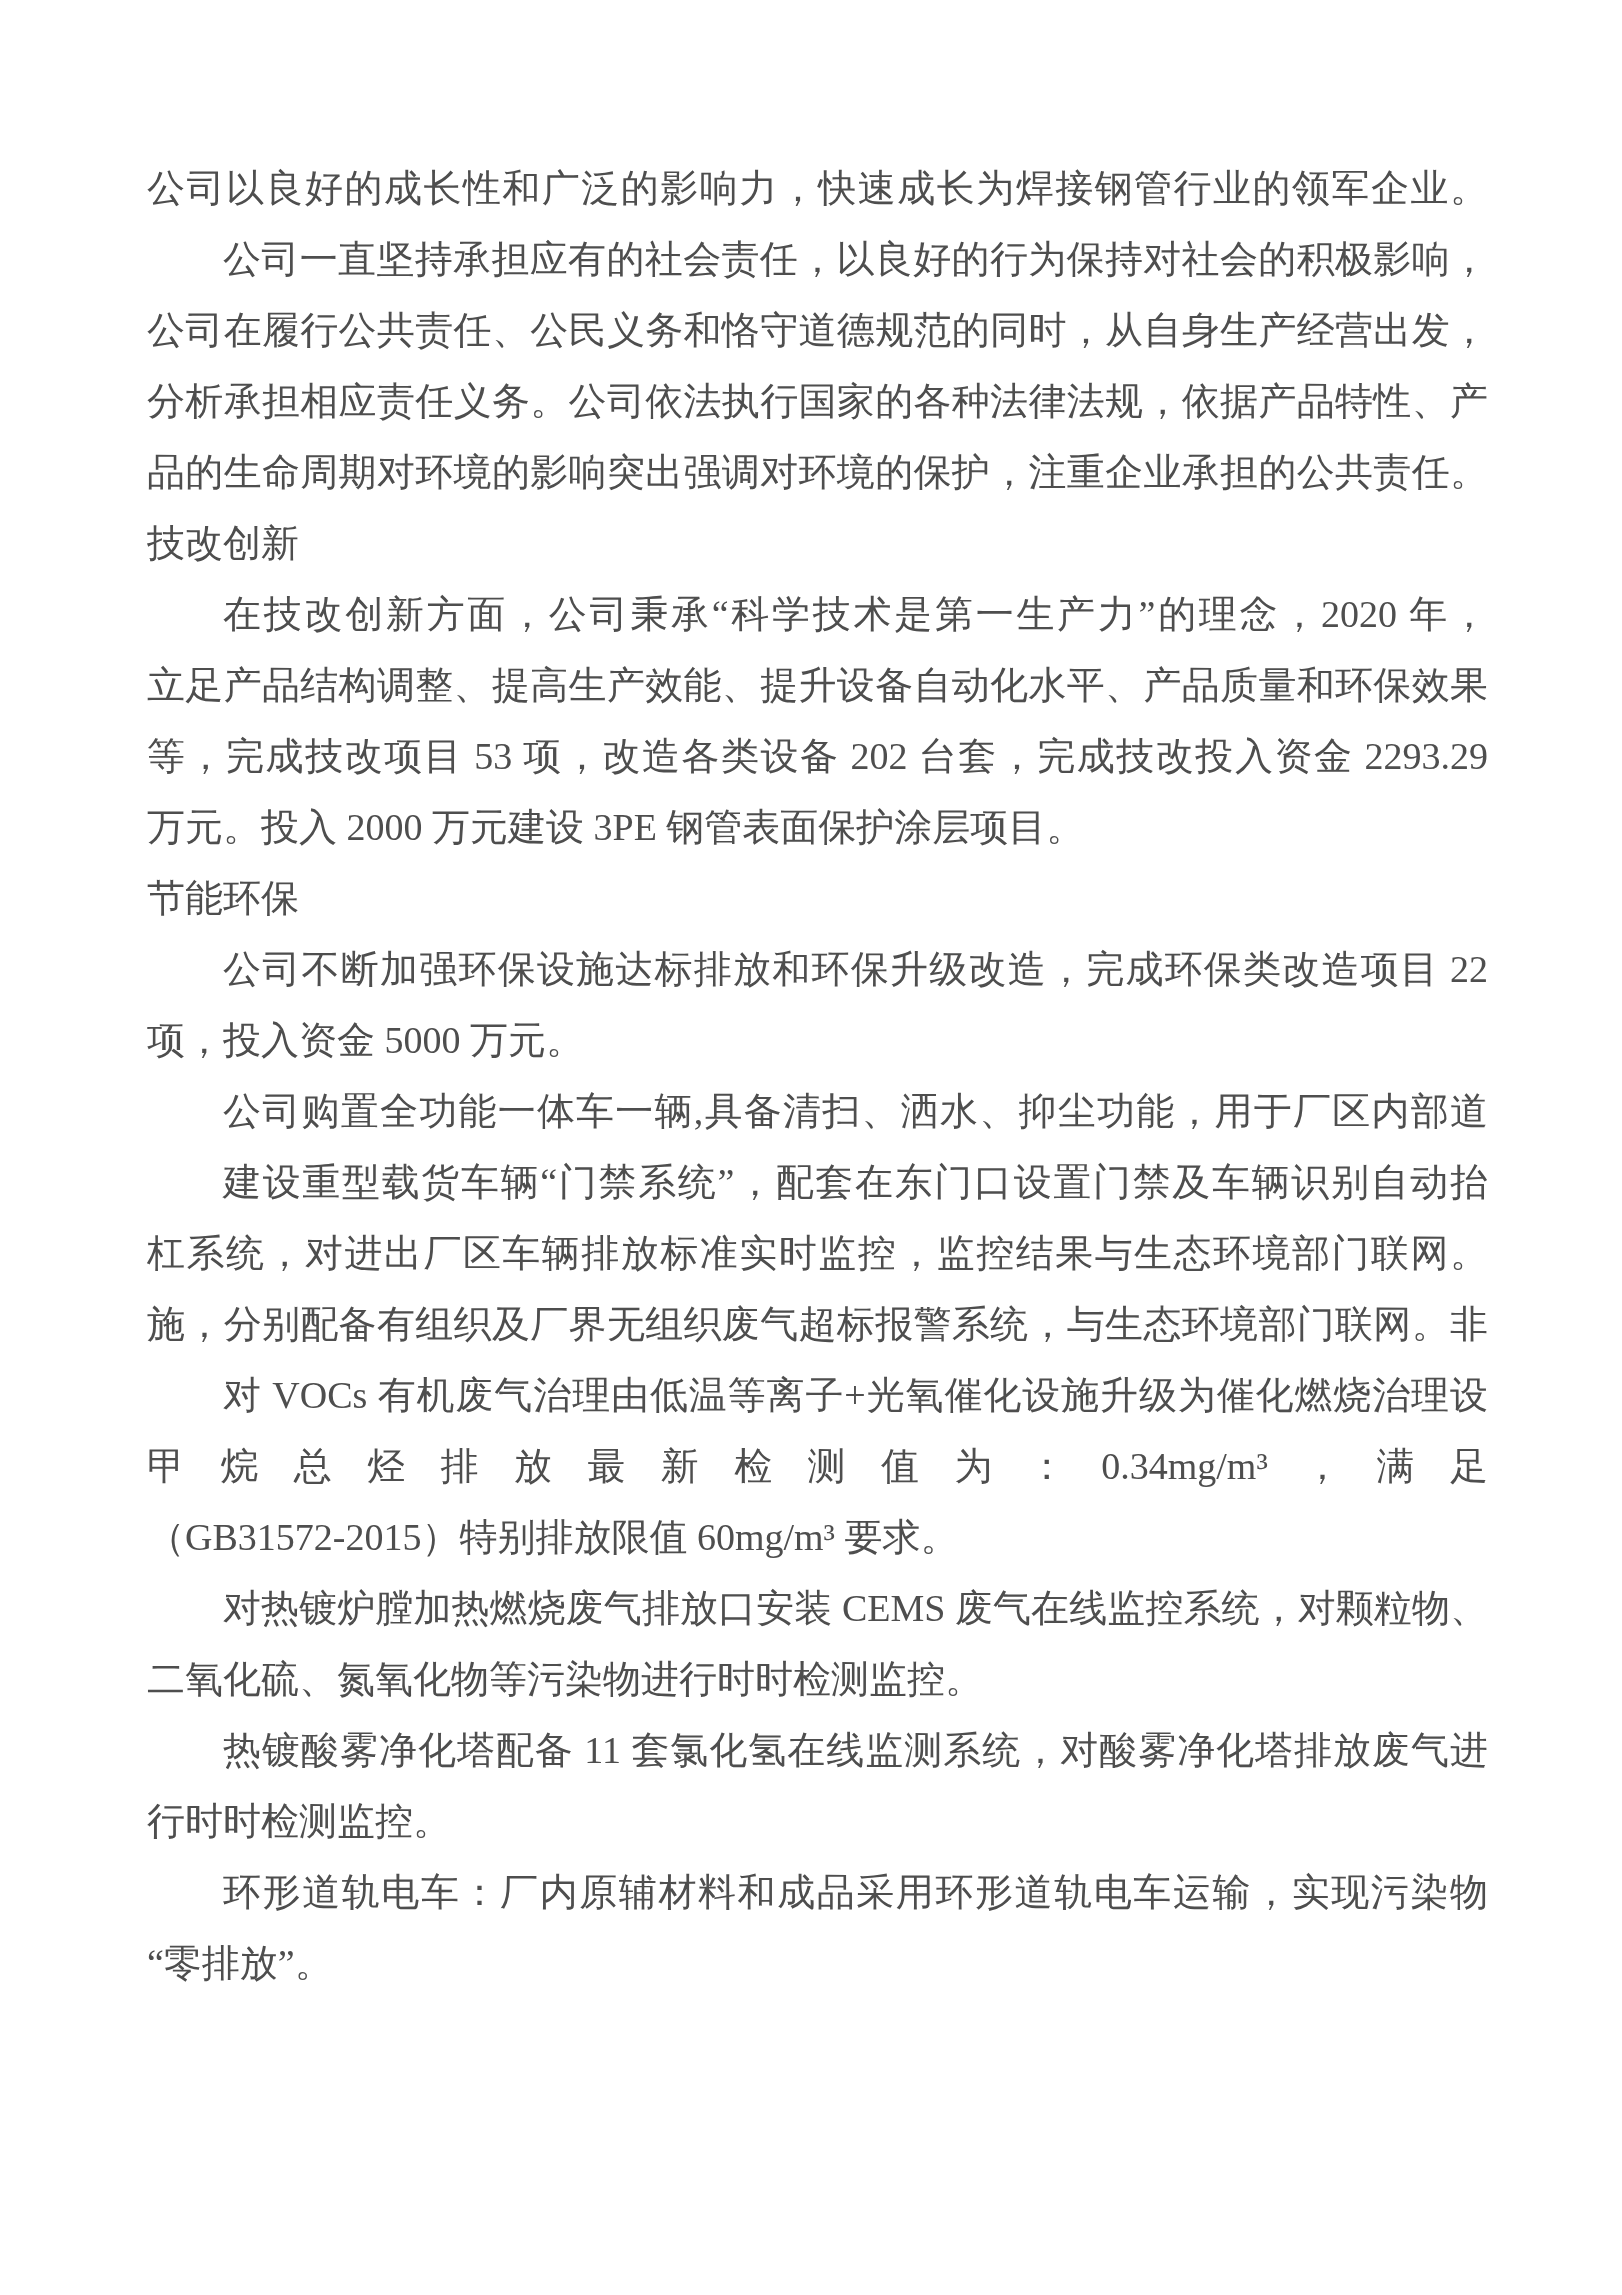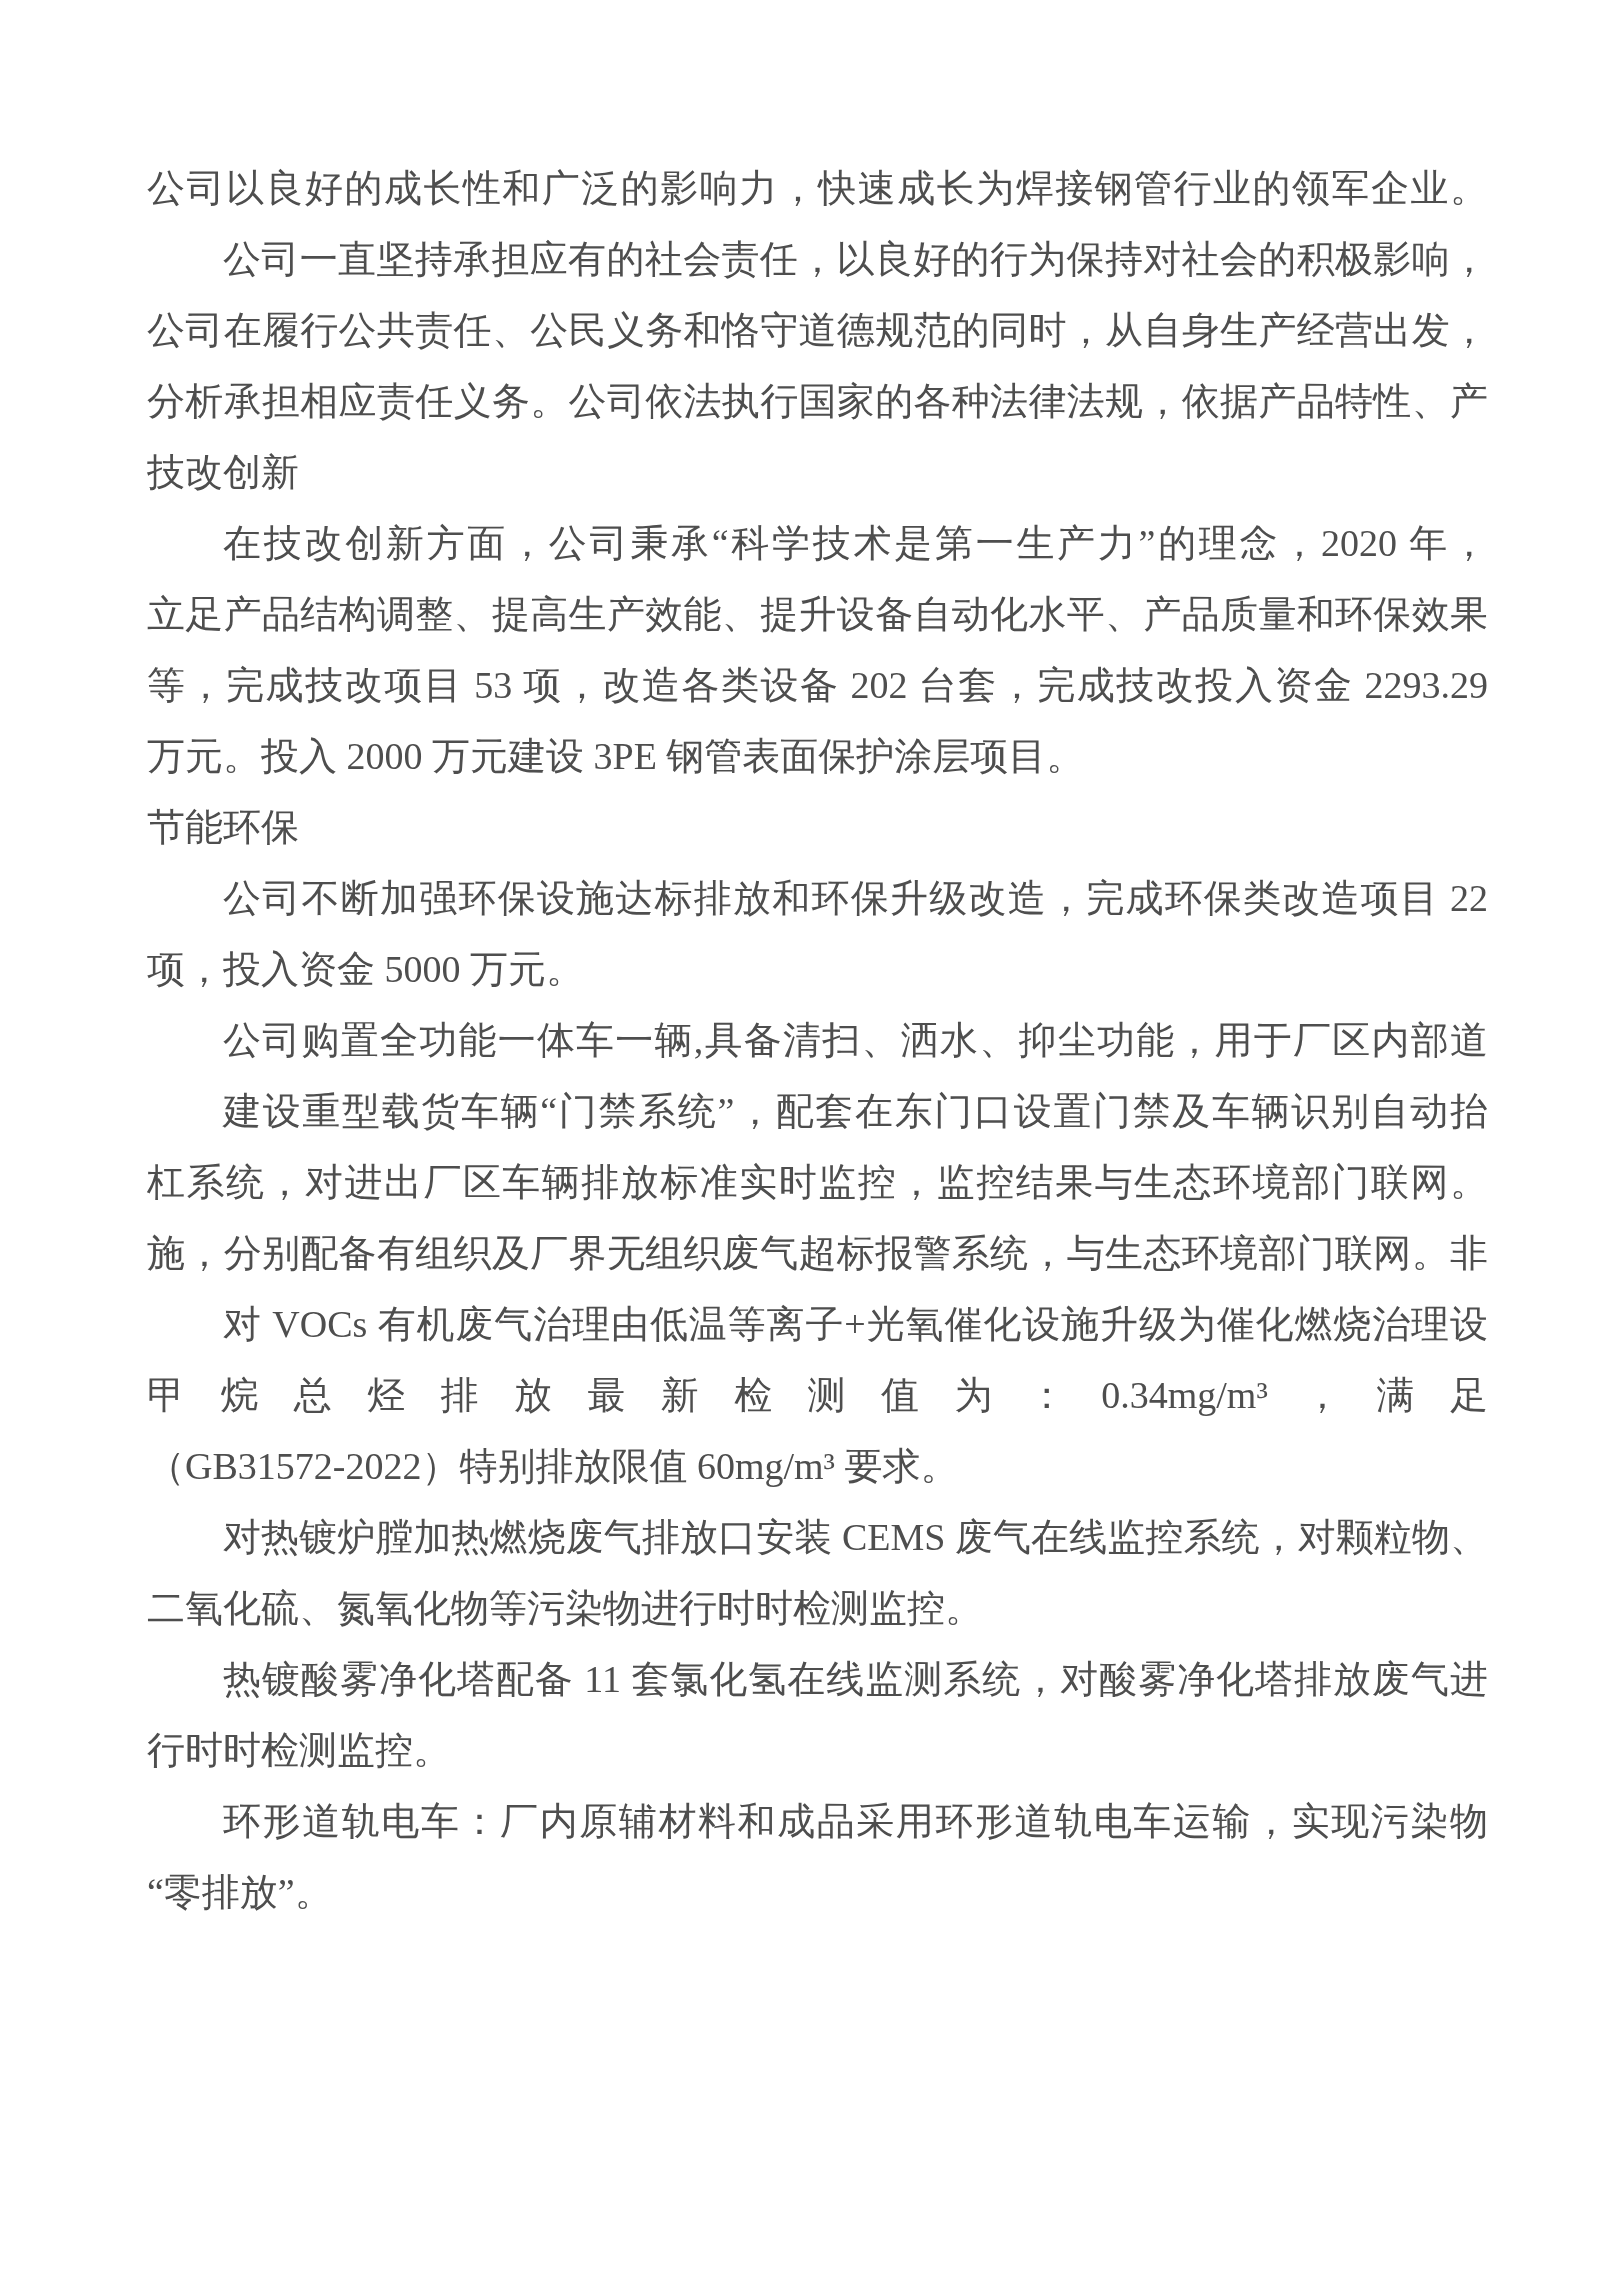"品的生命周期对环境的影响突出强调对环境的保护，注重企业承担的公共责任。" div.ln { html: none -> <div>品的生命周期对环境的影响突出强调对环境的保护，注重企业承担的公共责任。</div> }
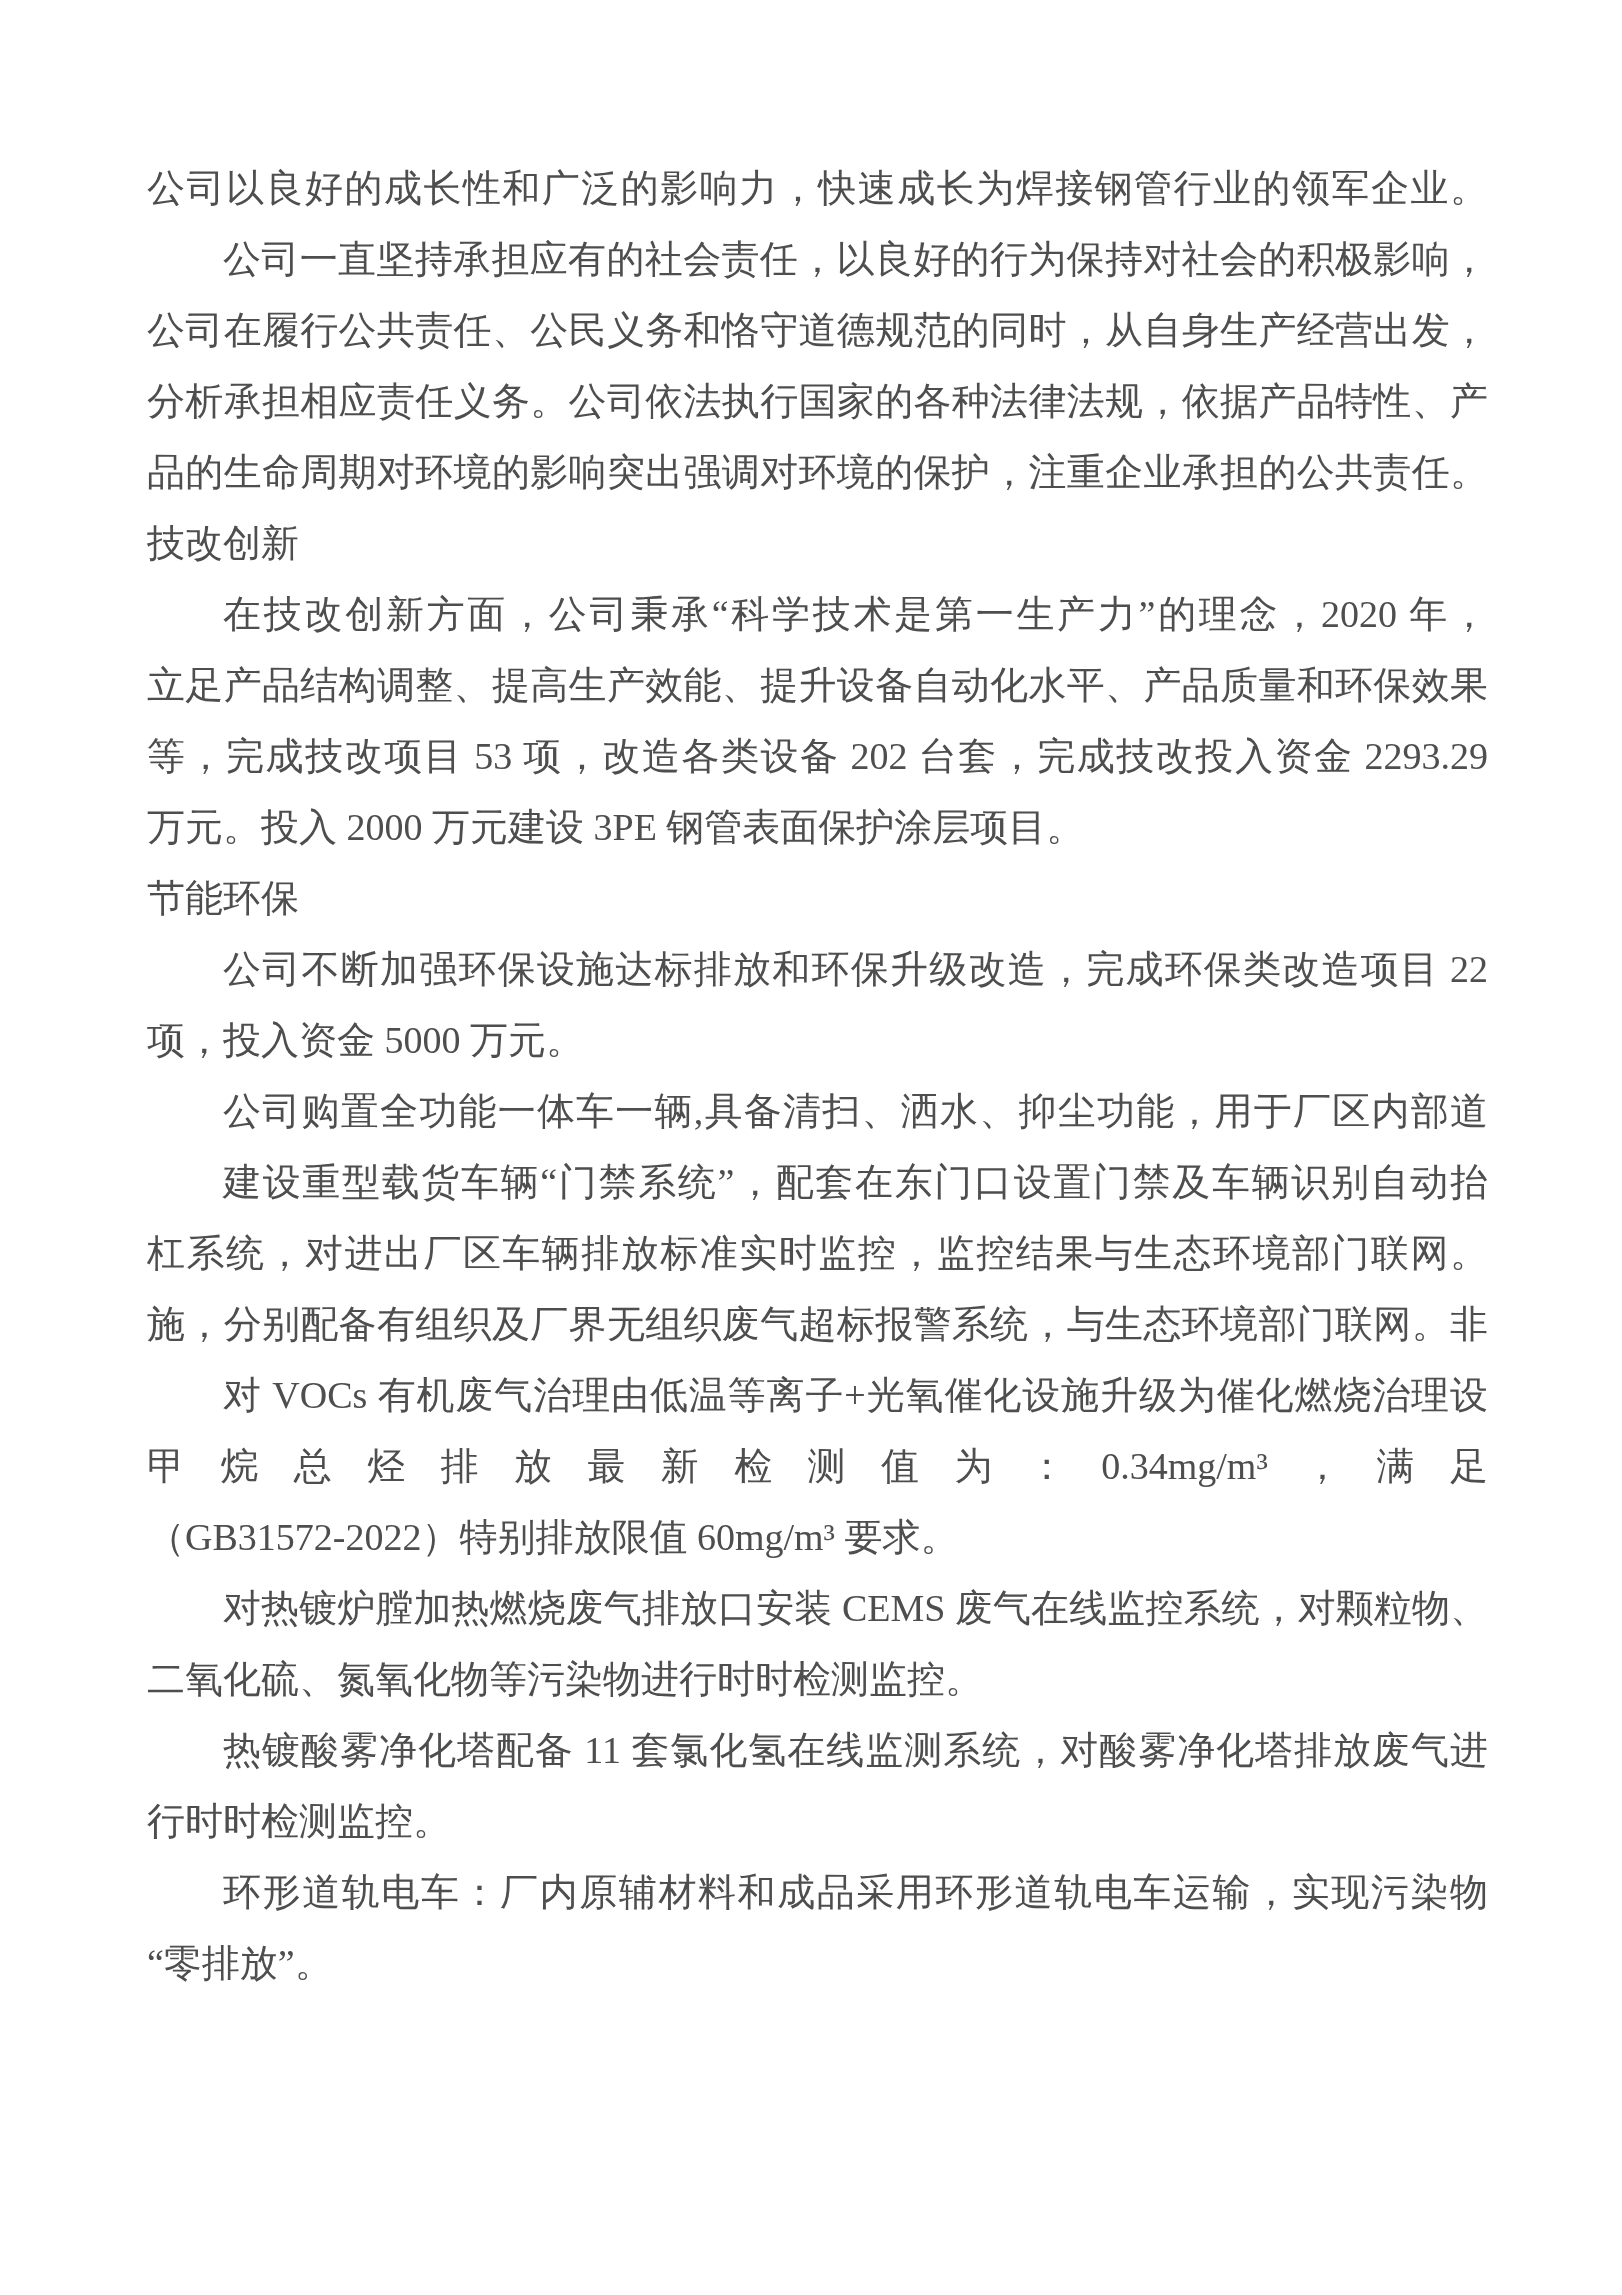"（GB31572-2022）特别排放限值 60mg/m³ 要求。" div.ln { text: GB31572-2022 -> GB31572-2015 }
